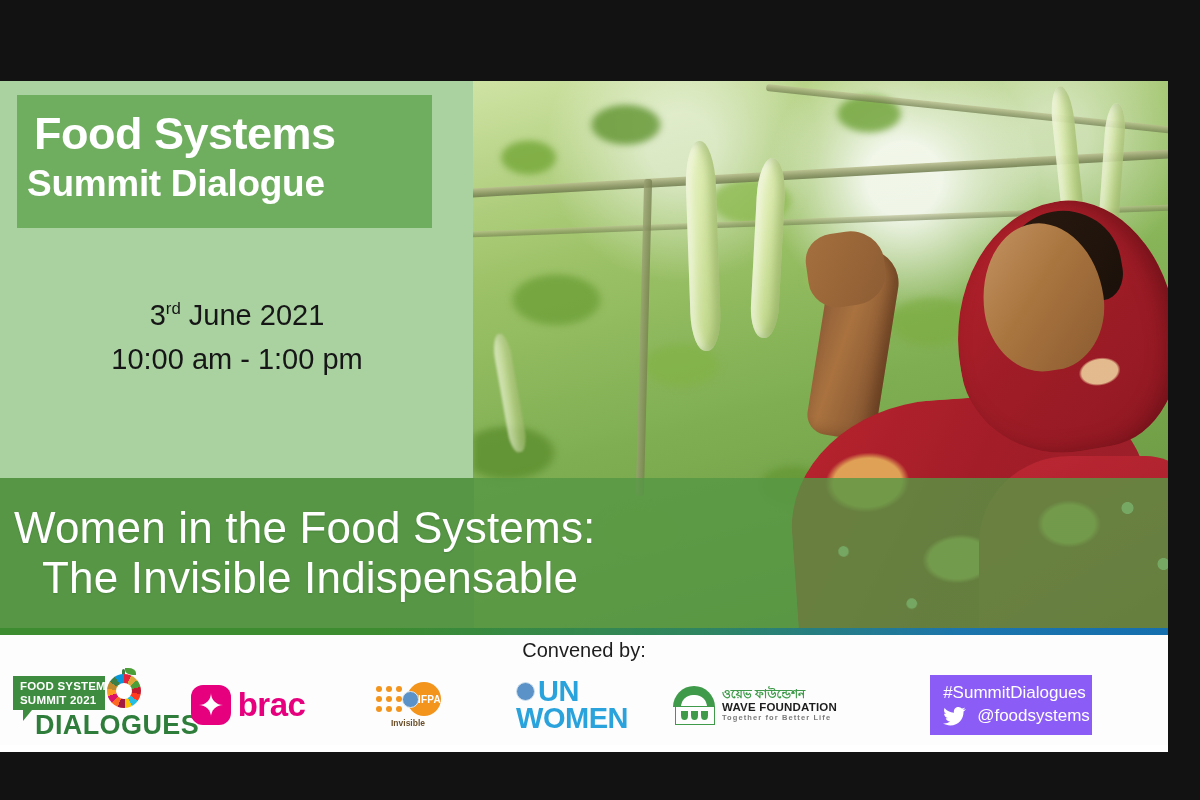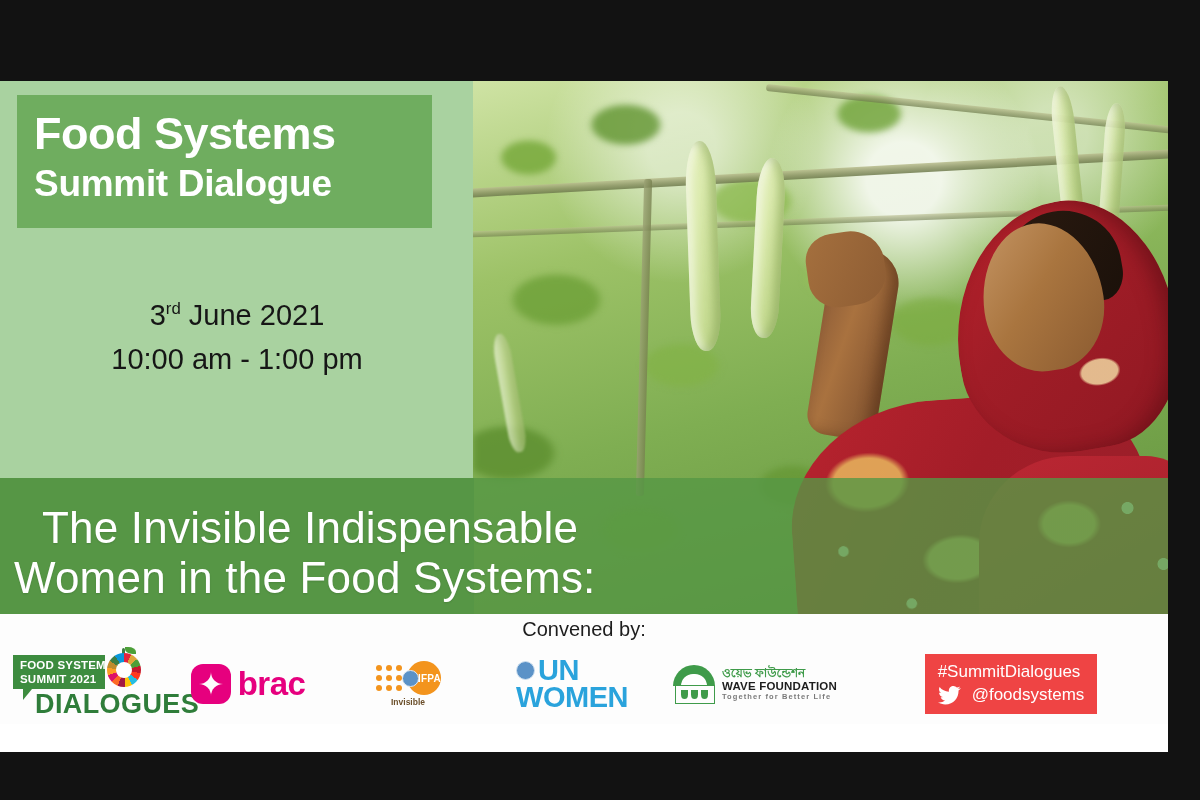"Summit Dialogue" div { left: 17px -> 10px }
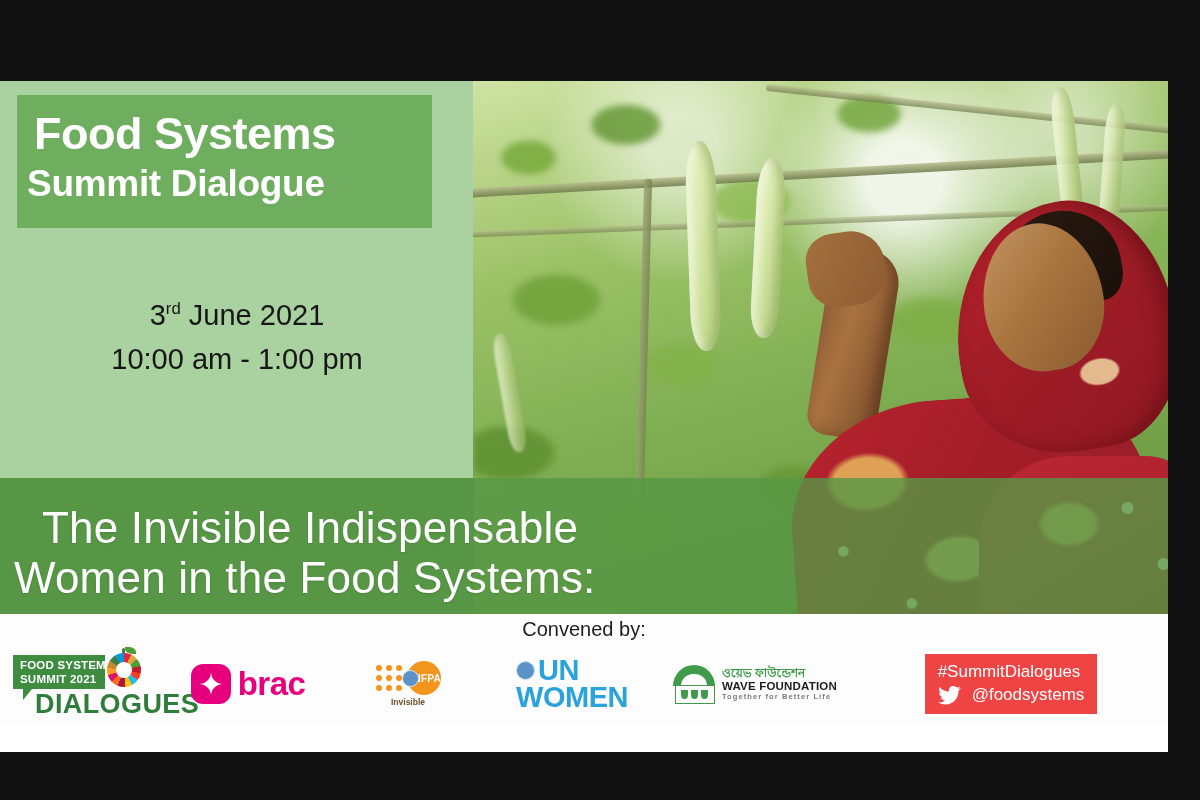"The Invisible Indispensable" div.banner-line { order: before "Women in the Food Systems:" -> after "Women in the Food Systems:" }
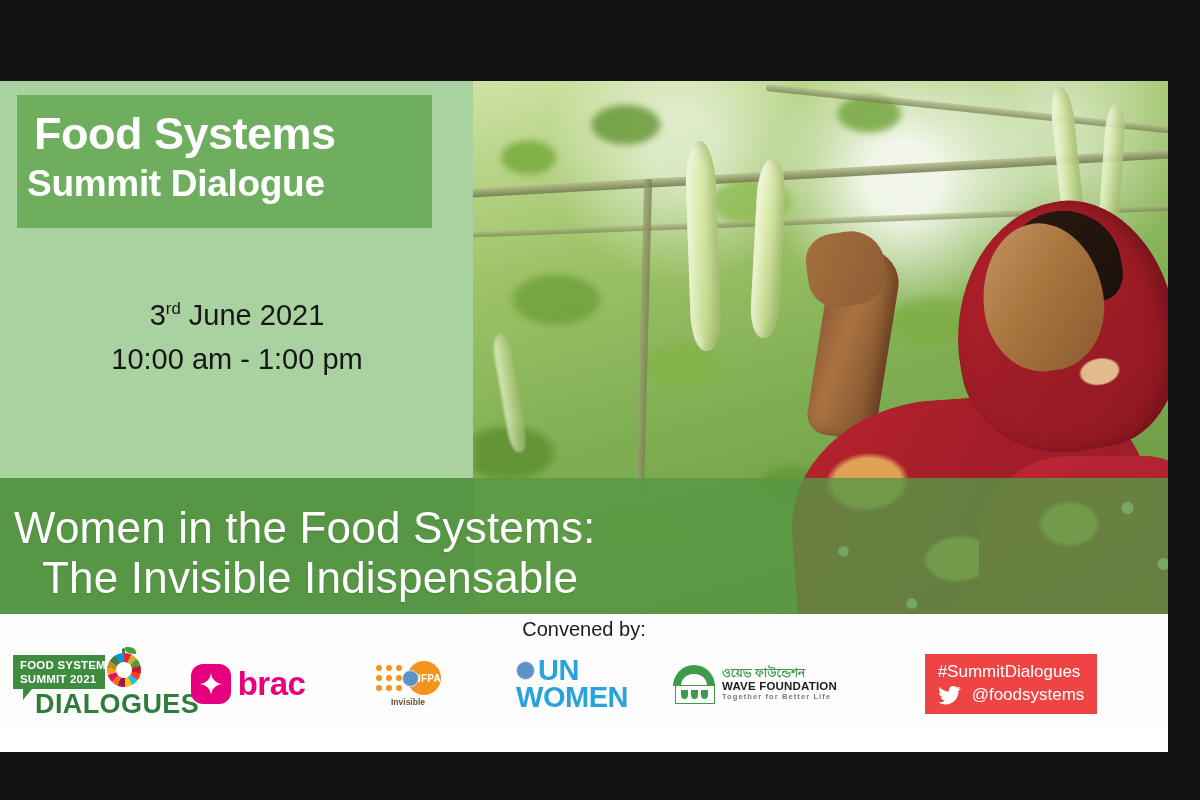"Convened by:" .logobar { top: 533px -> 554px }
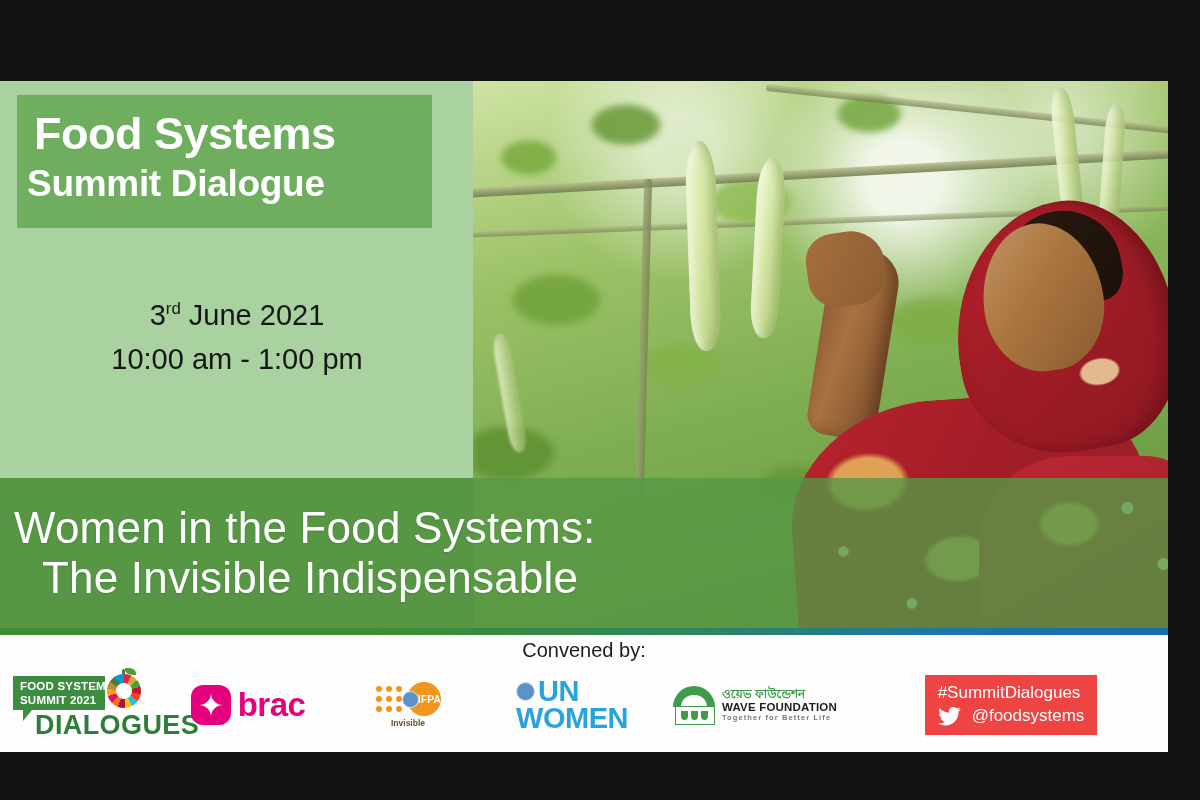"#SummitDialogues" .twblock { background: #ef4444 -> #8b5cf6; padding: 8px 13px 9px 13px -> 8px 2px 9px 13px }
